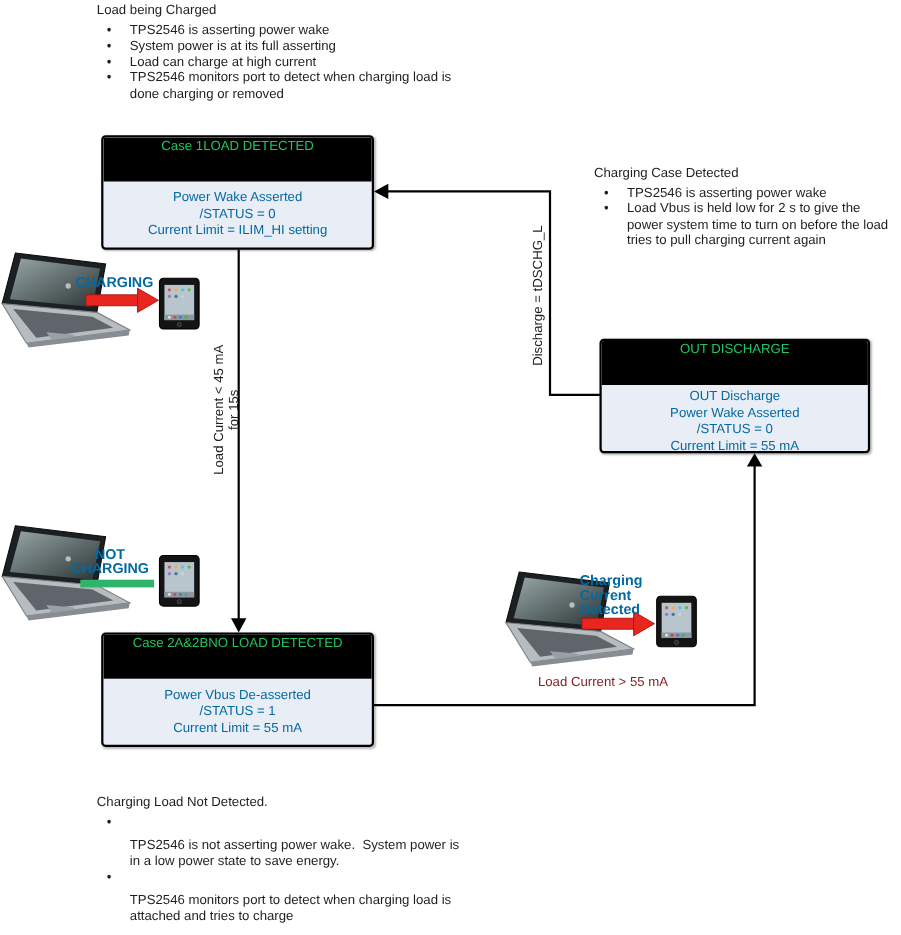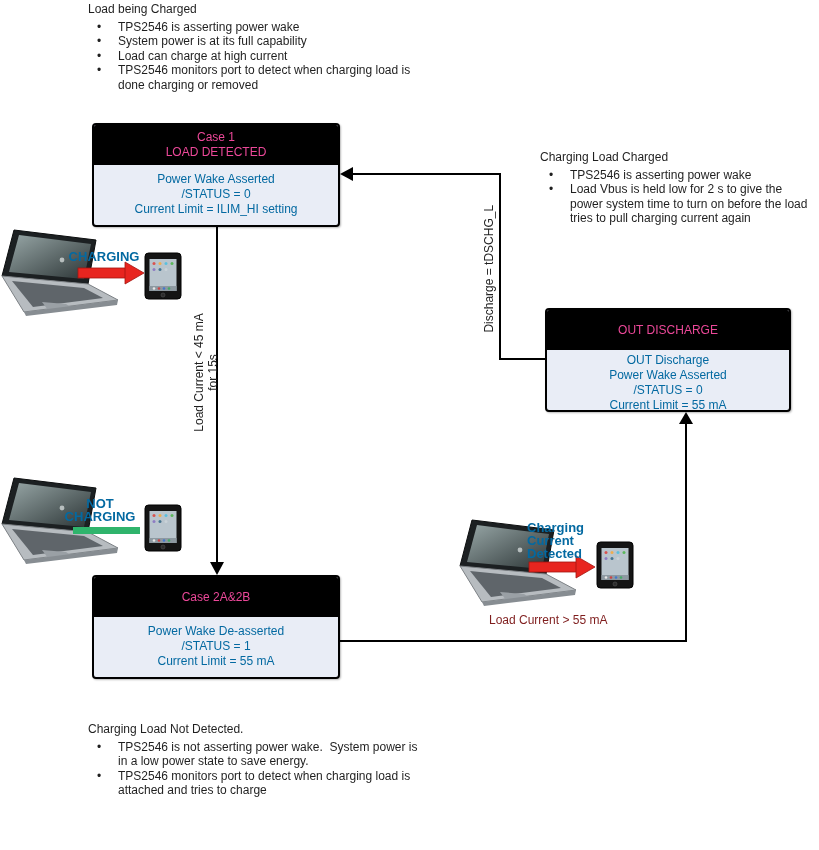"System power is at its" span.btext { text: capability -> asserting }
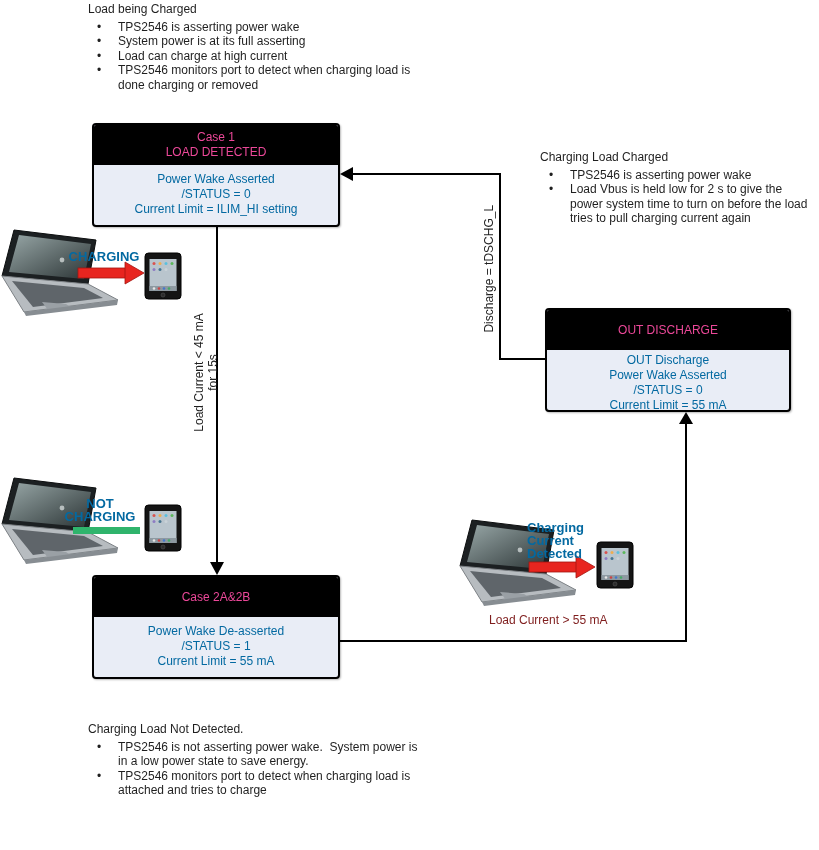"Case 1" .state-header { color: #ec4899 -> #22c55e; flex-direction: column -> row }
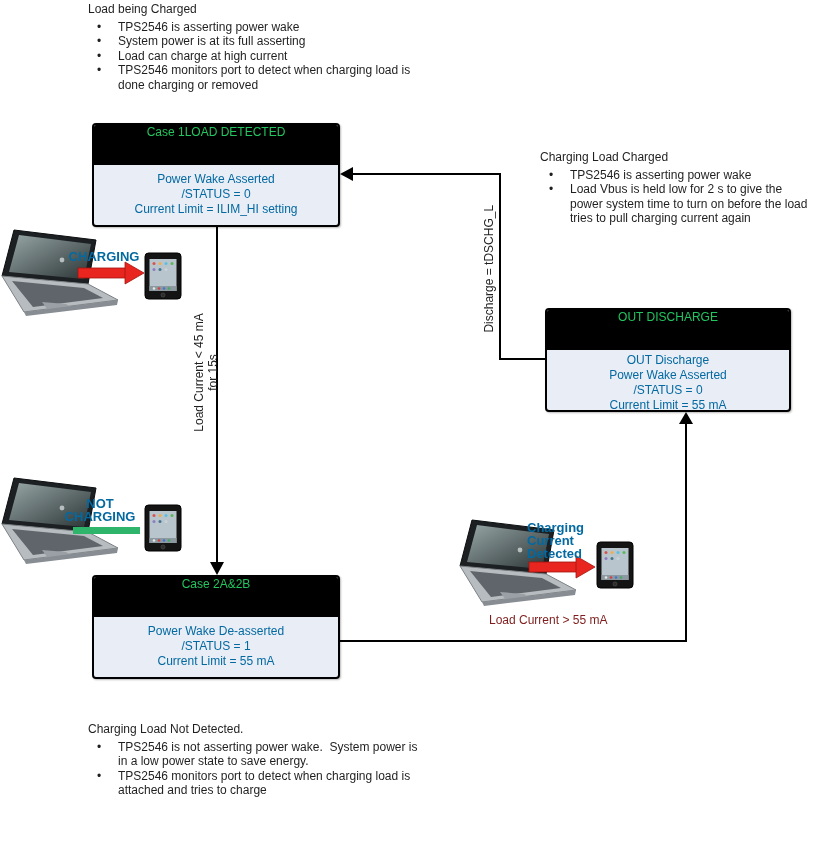"Charging Load Charged" div.title { text: Load Charged -> Case Detected }
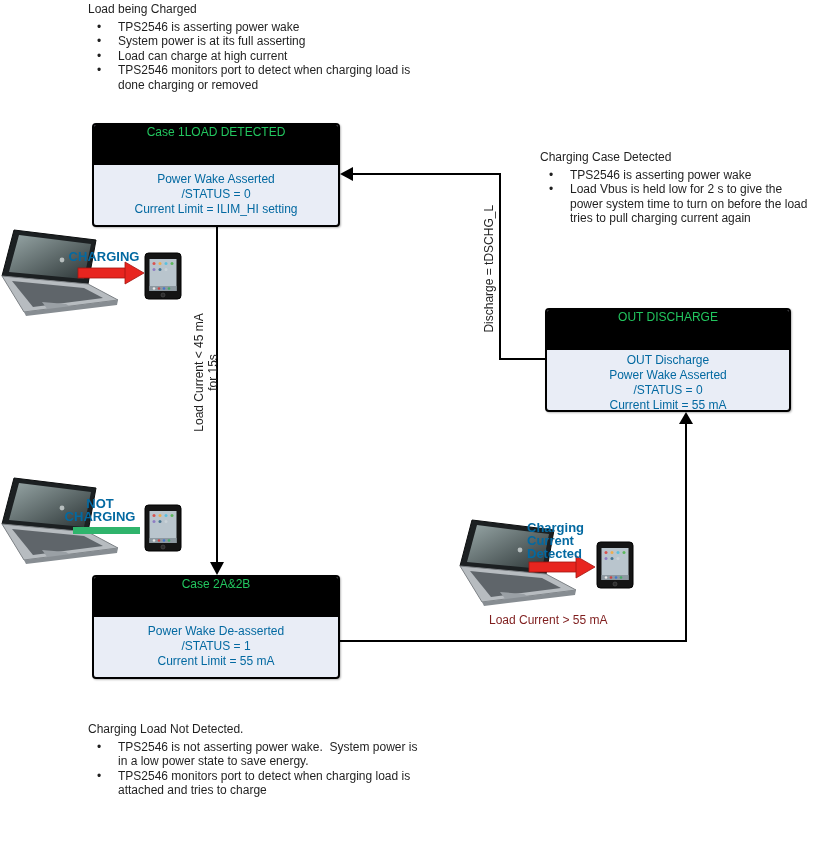"NO LOAD DETECTED" div { html: none -> <div>NO LOAD DETECTED</div> }
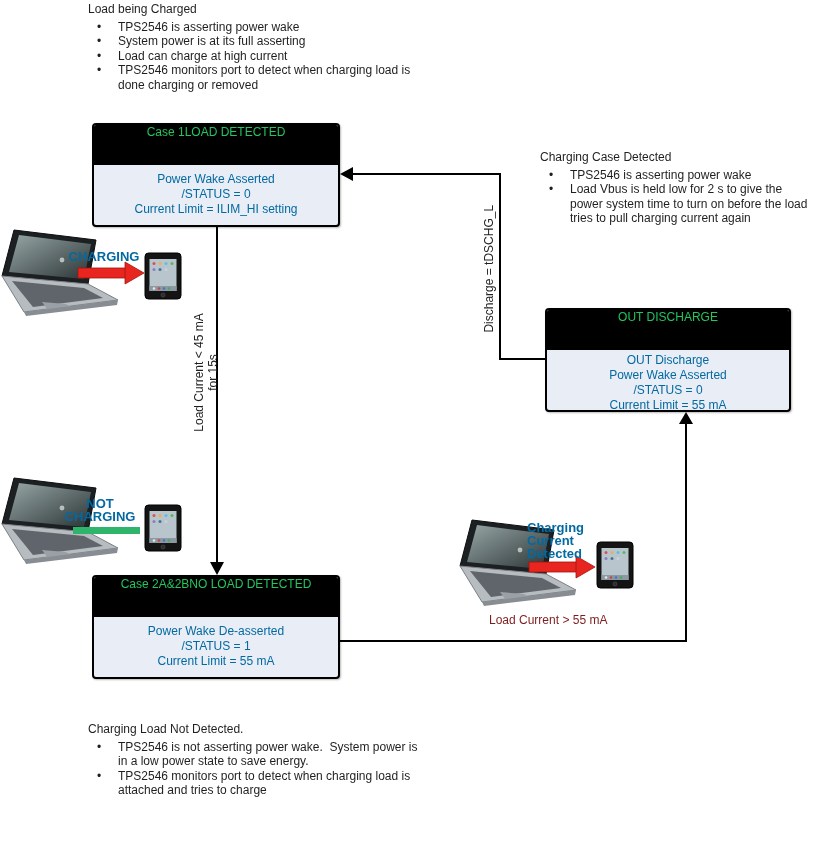"Power Wake De-asserted" div { text: Wake -> Vbus }
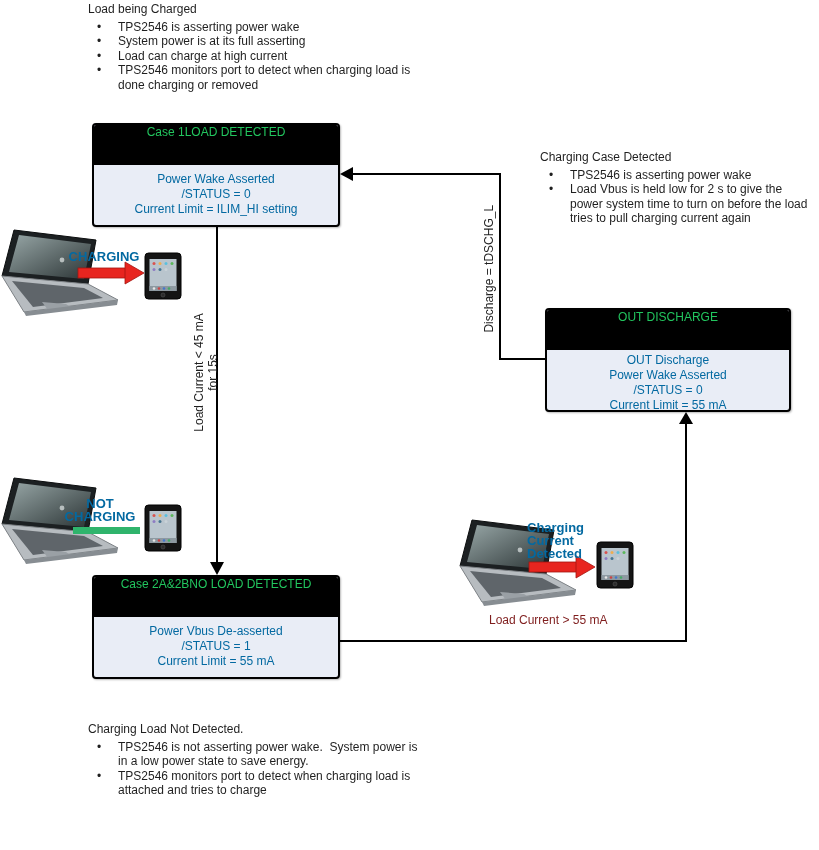"TPS2546 is not asserting power" #note-bottom .btext { margin-top: none -> 21px }
